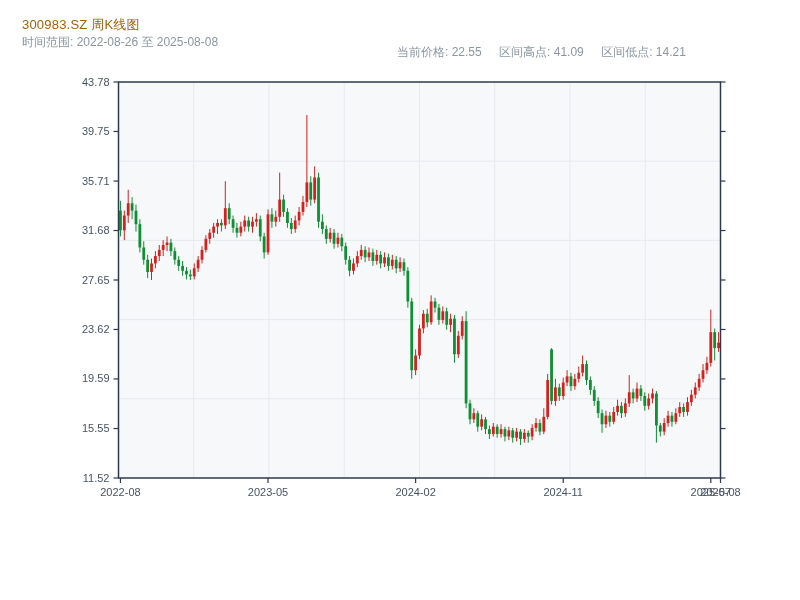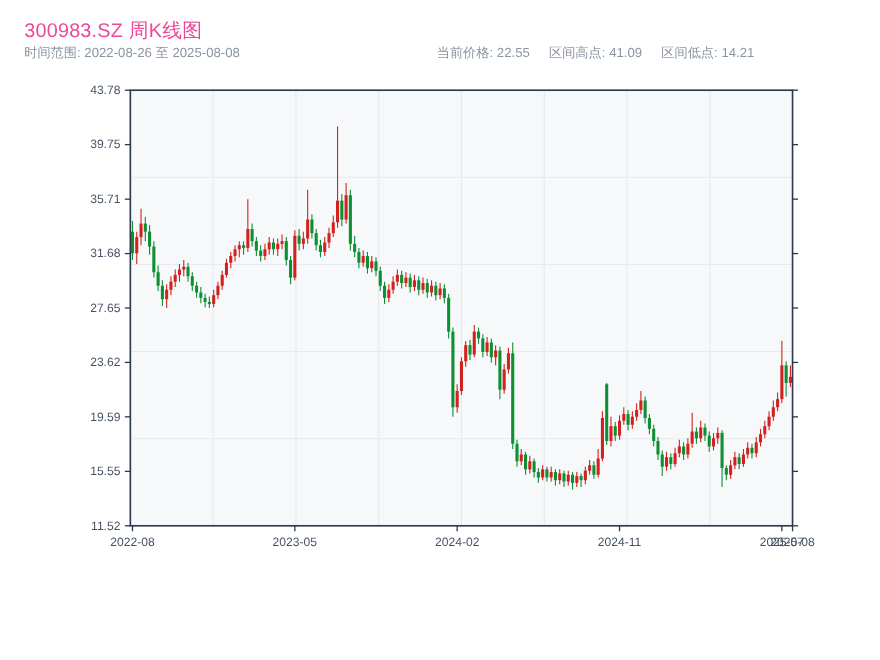"300983.SZ 周K线图" .title { color: #ec4899 -> #a16207; font-size: 18px -> 13px }
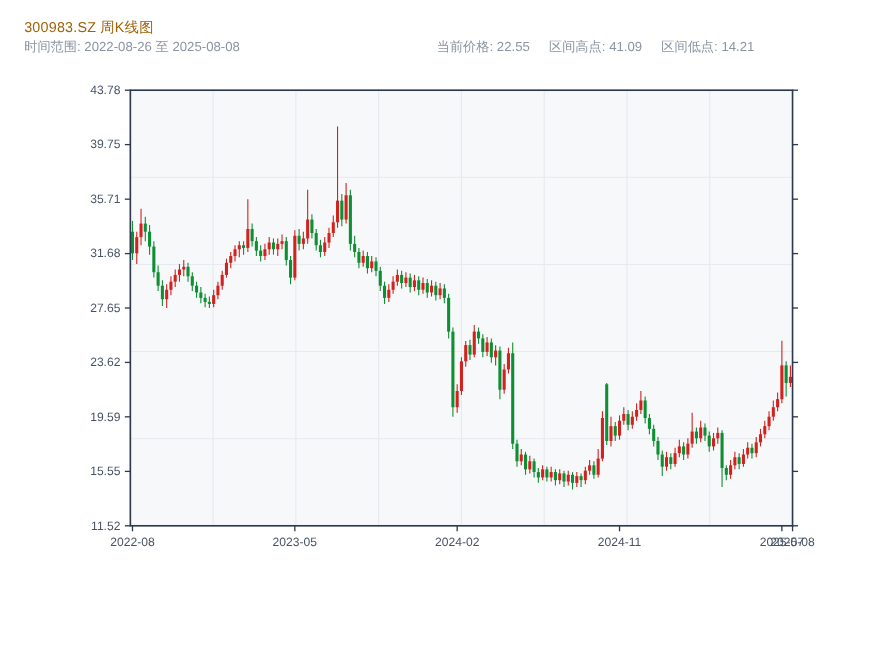"当前价格: 22.55 区间高点: 41.09 区间低点:" .stats { top: 0 -> 10px }
